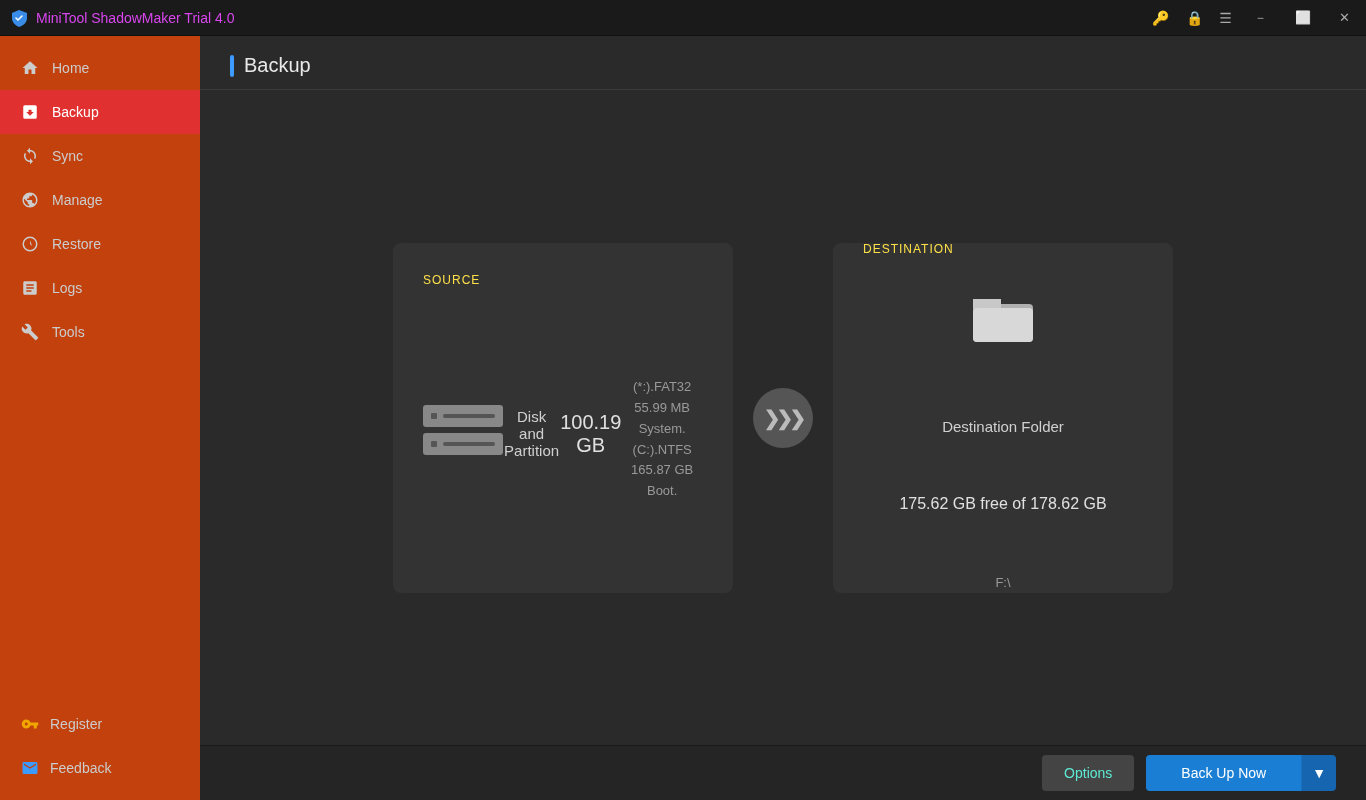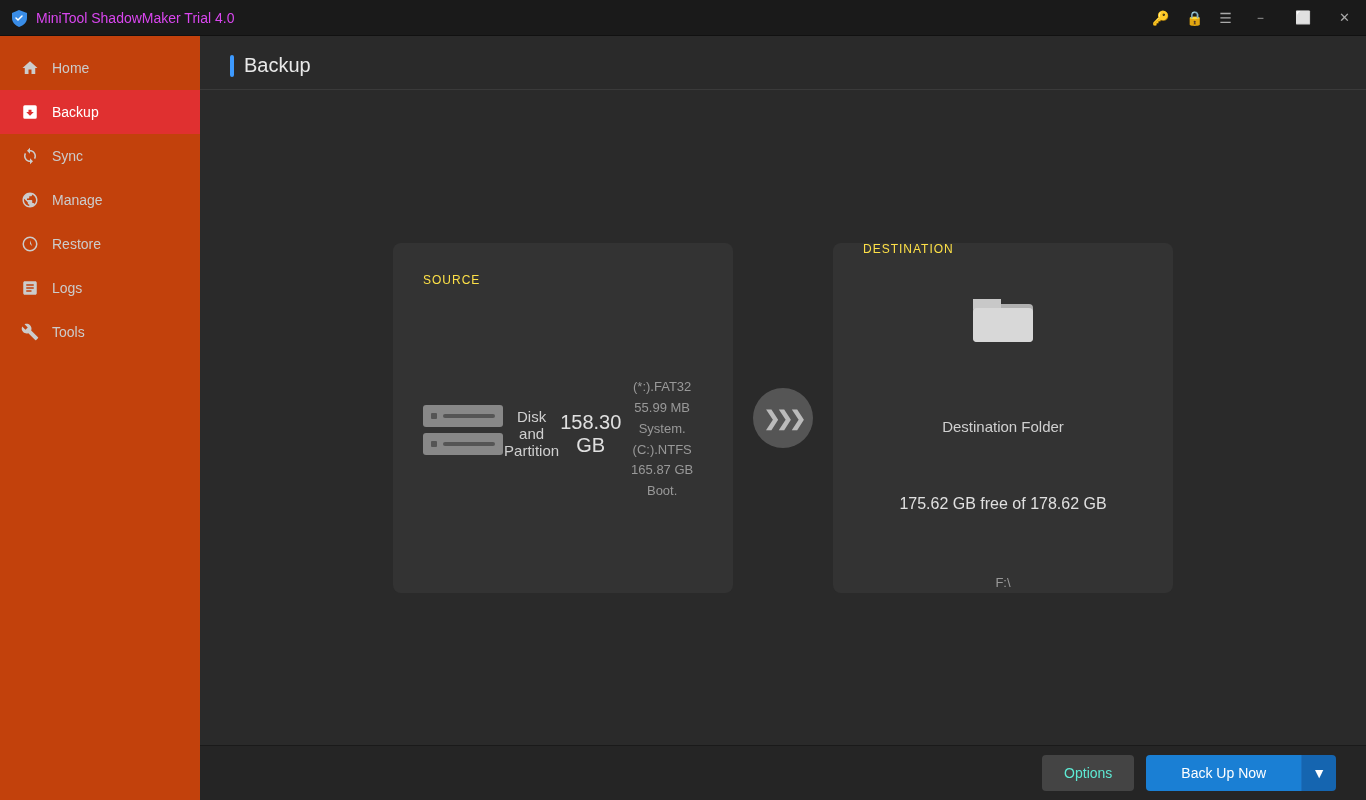"158.30 GB" div.card-size { text: 158.30 -> 100.19 }
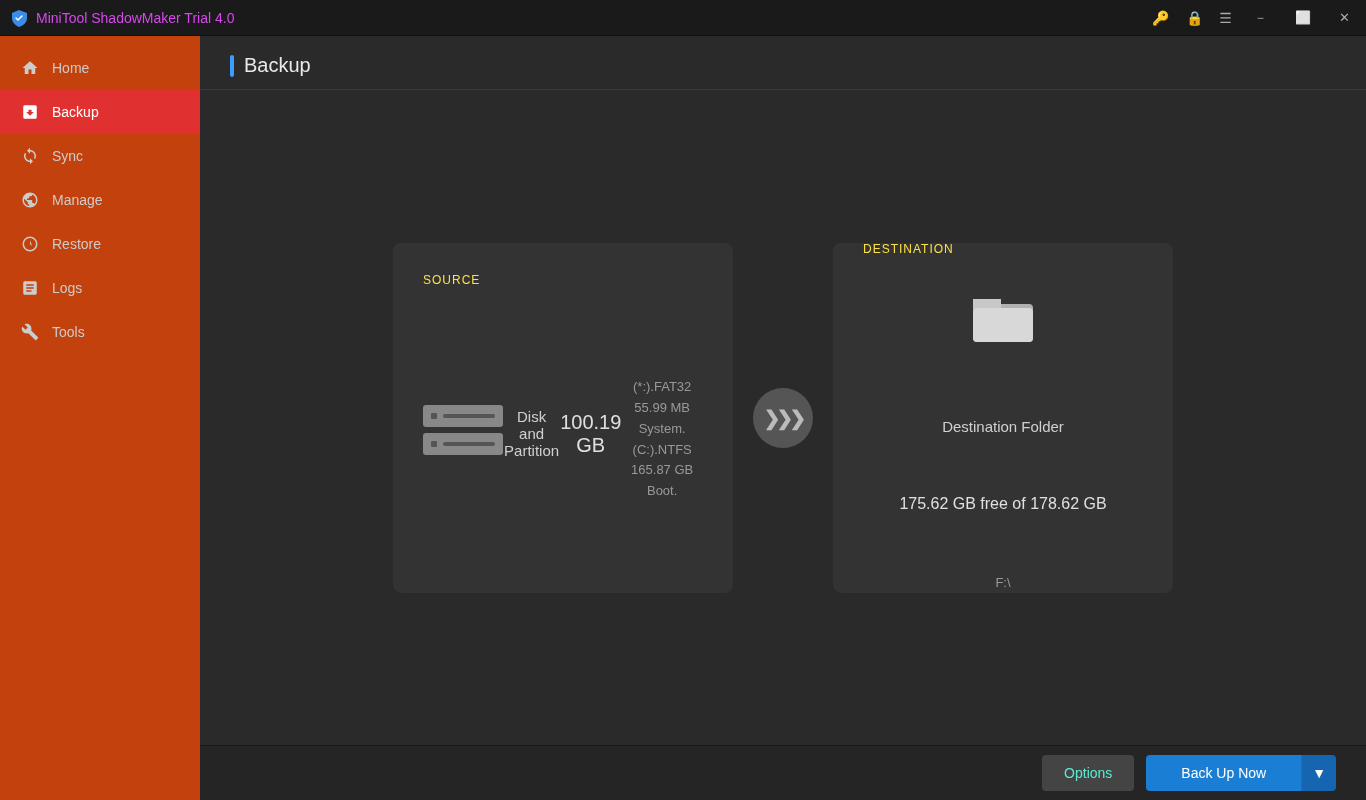"Register" div { html: none -> <div> <div> <div> <svg> <path></path> </svg> </div> <span>Register</span> </div> <div> <div> <svg> <path></path> </svg> </div> <span>Feedback</span> </div> </div> }
